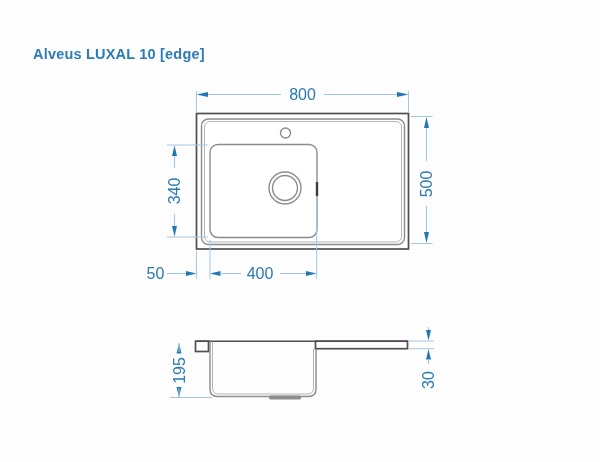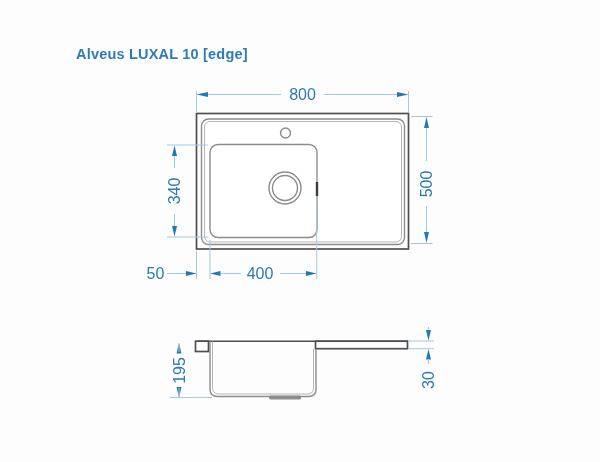"Alveus LUXAL 10 [edge]" .title { margin-left: 43px -> none }
